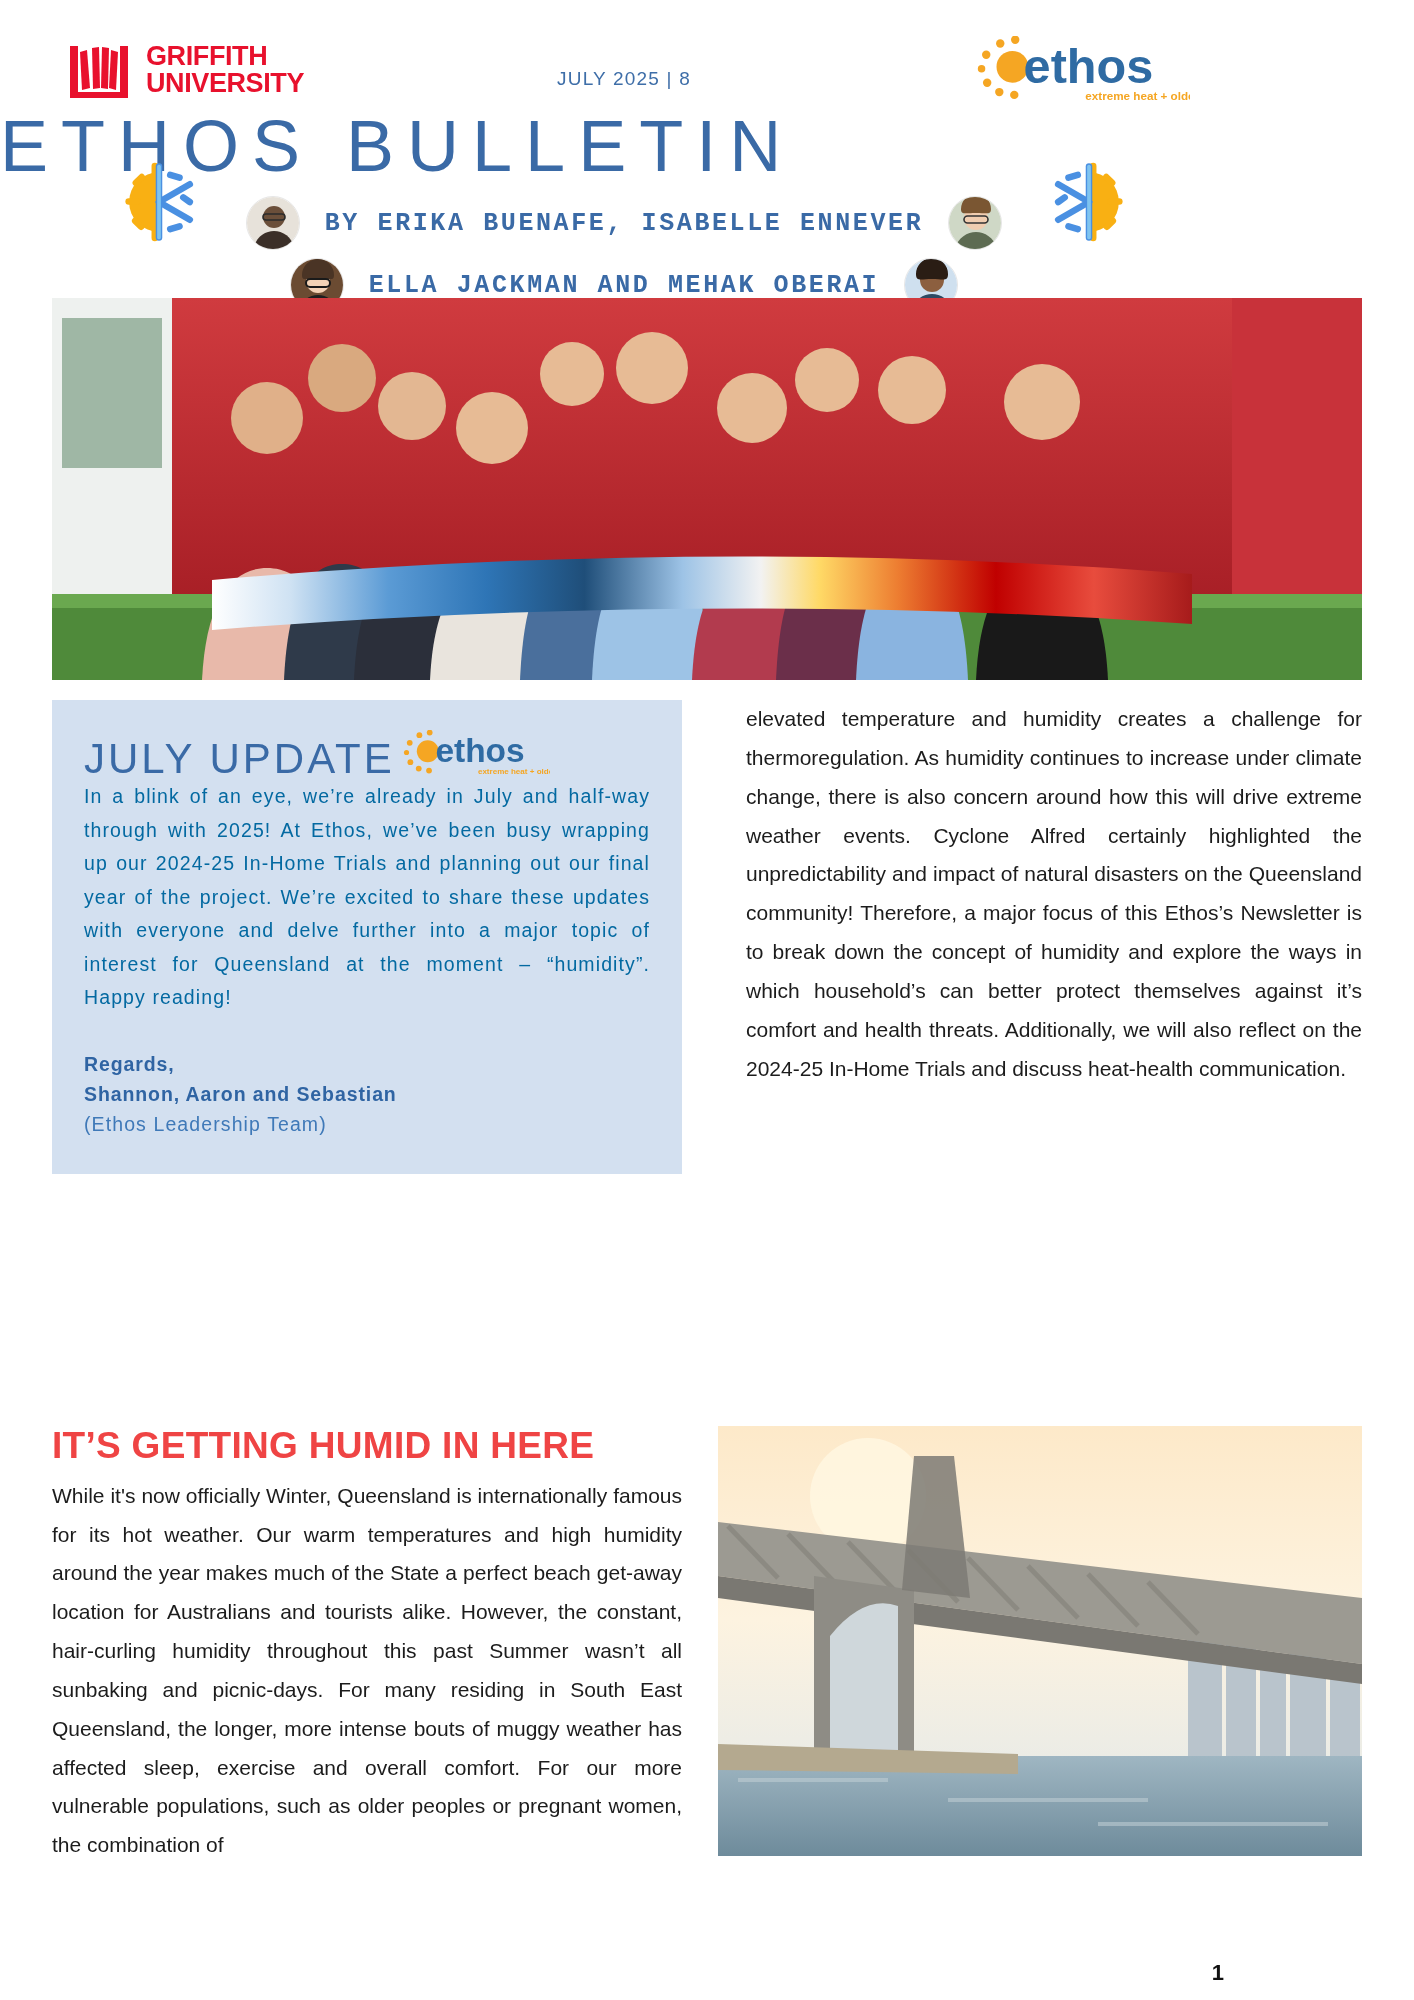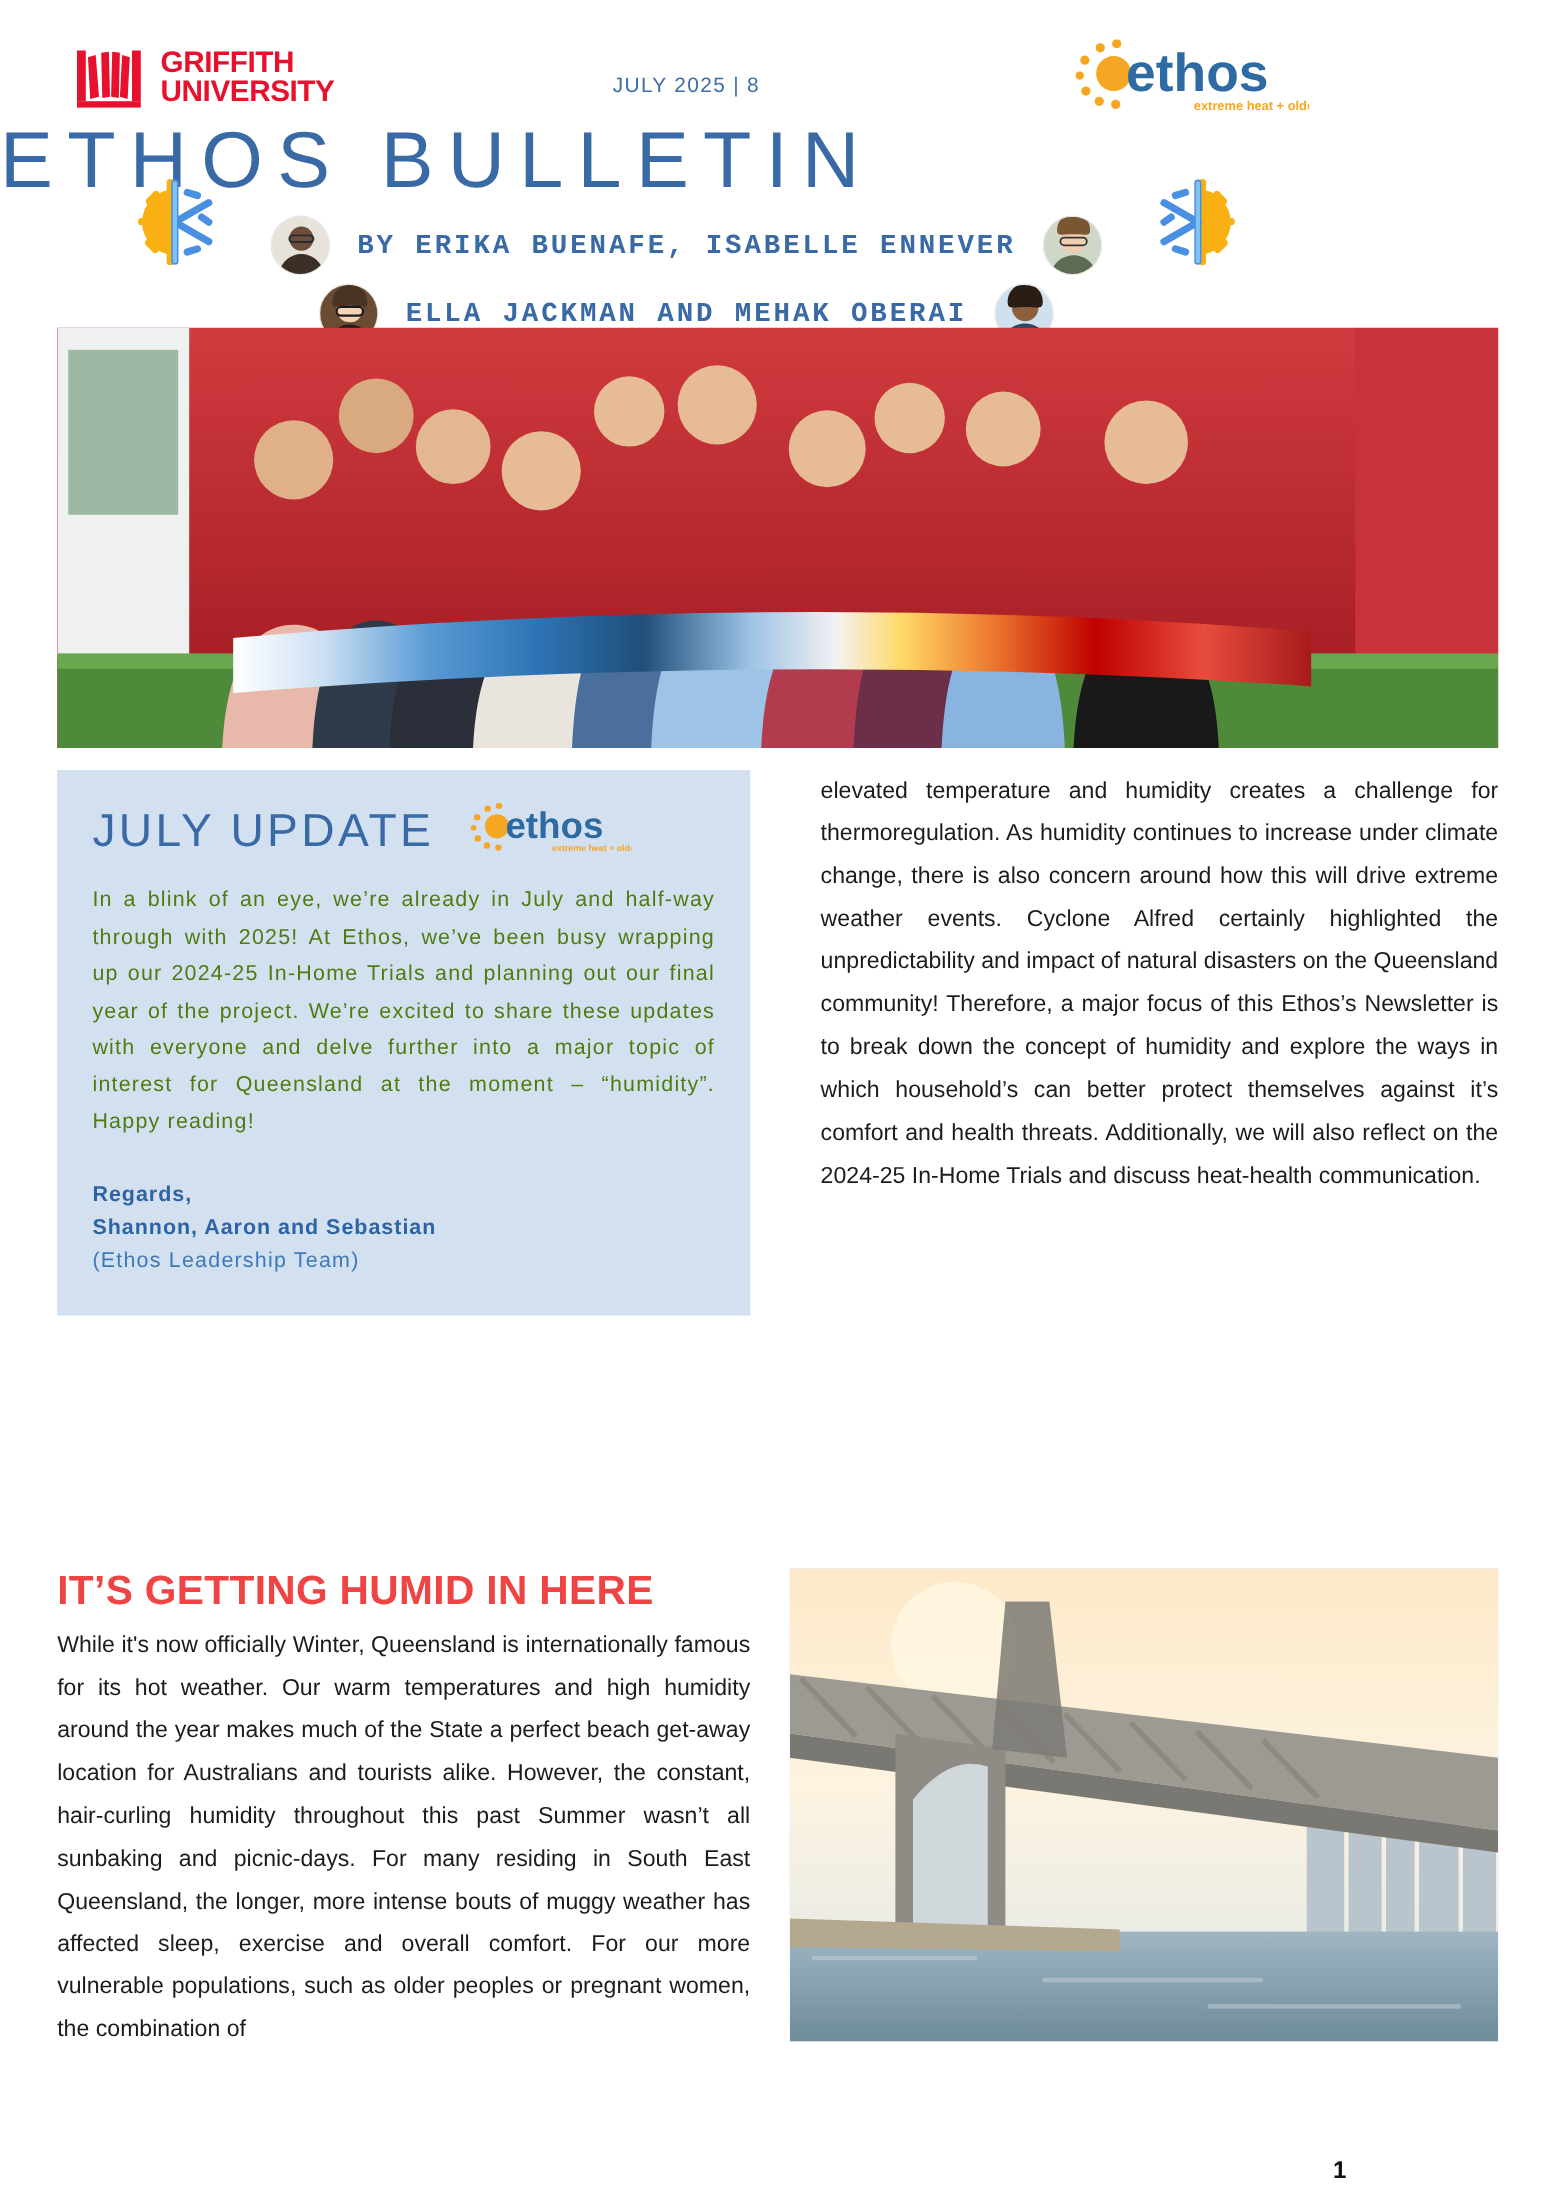"JULY UPDATE" .update-head { align-items: center -> flex-end; gap: 31px -> 7px; margin-bottom: 22px -> none }
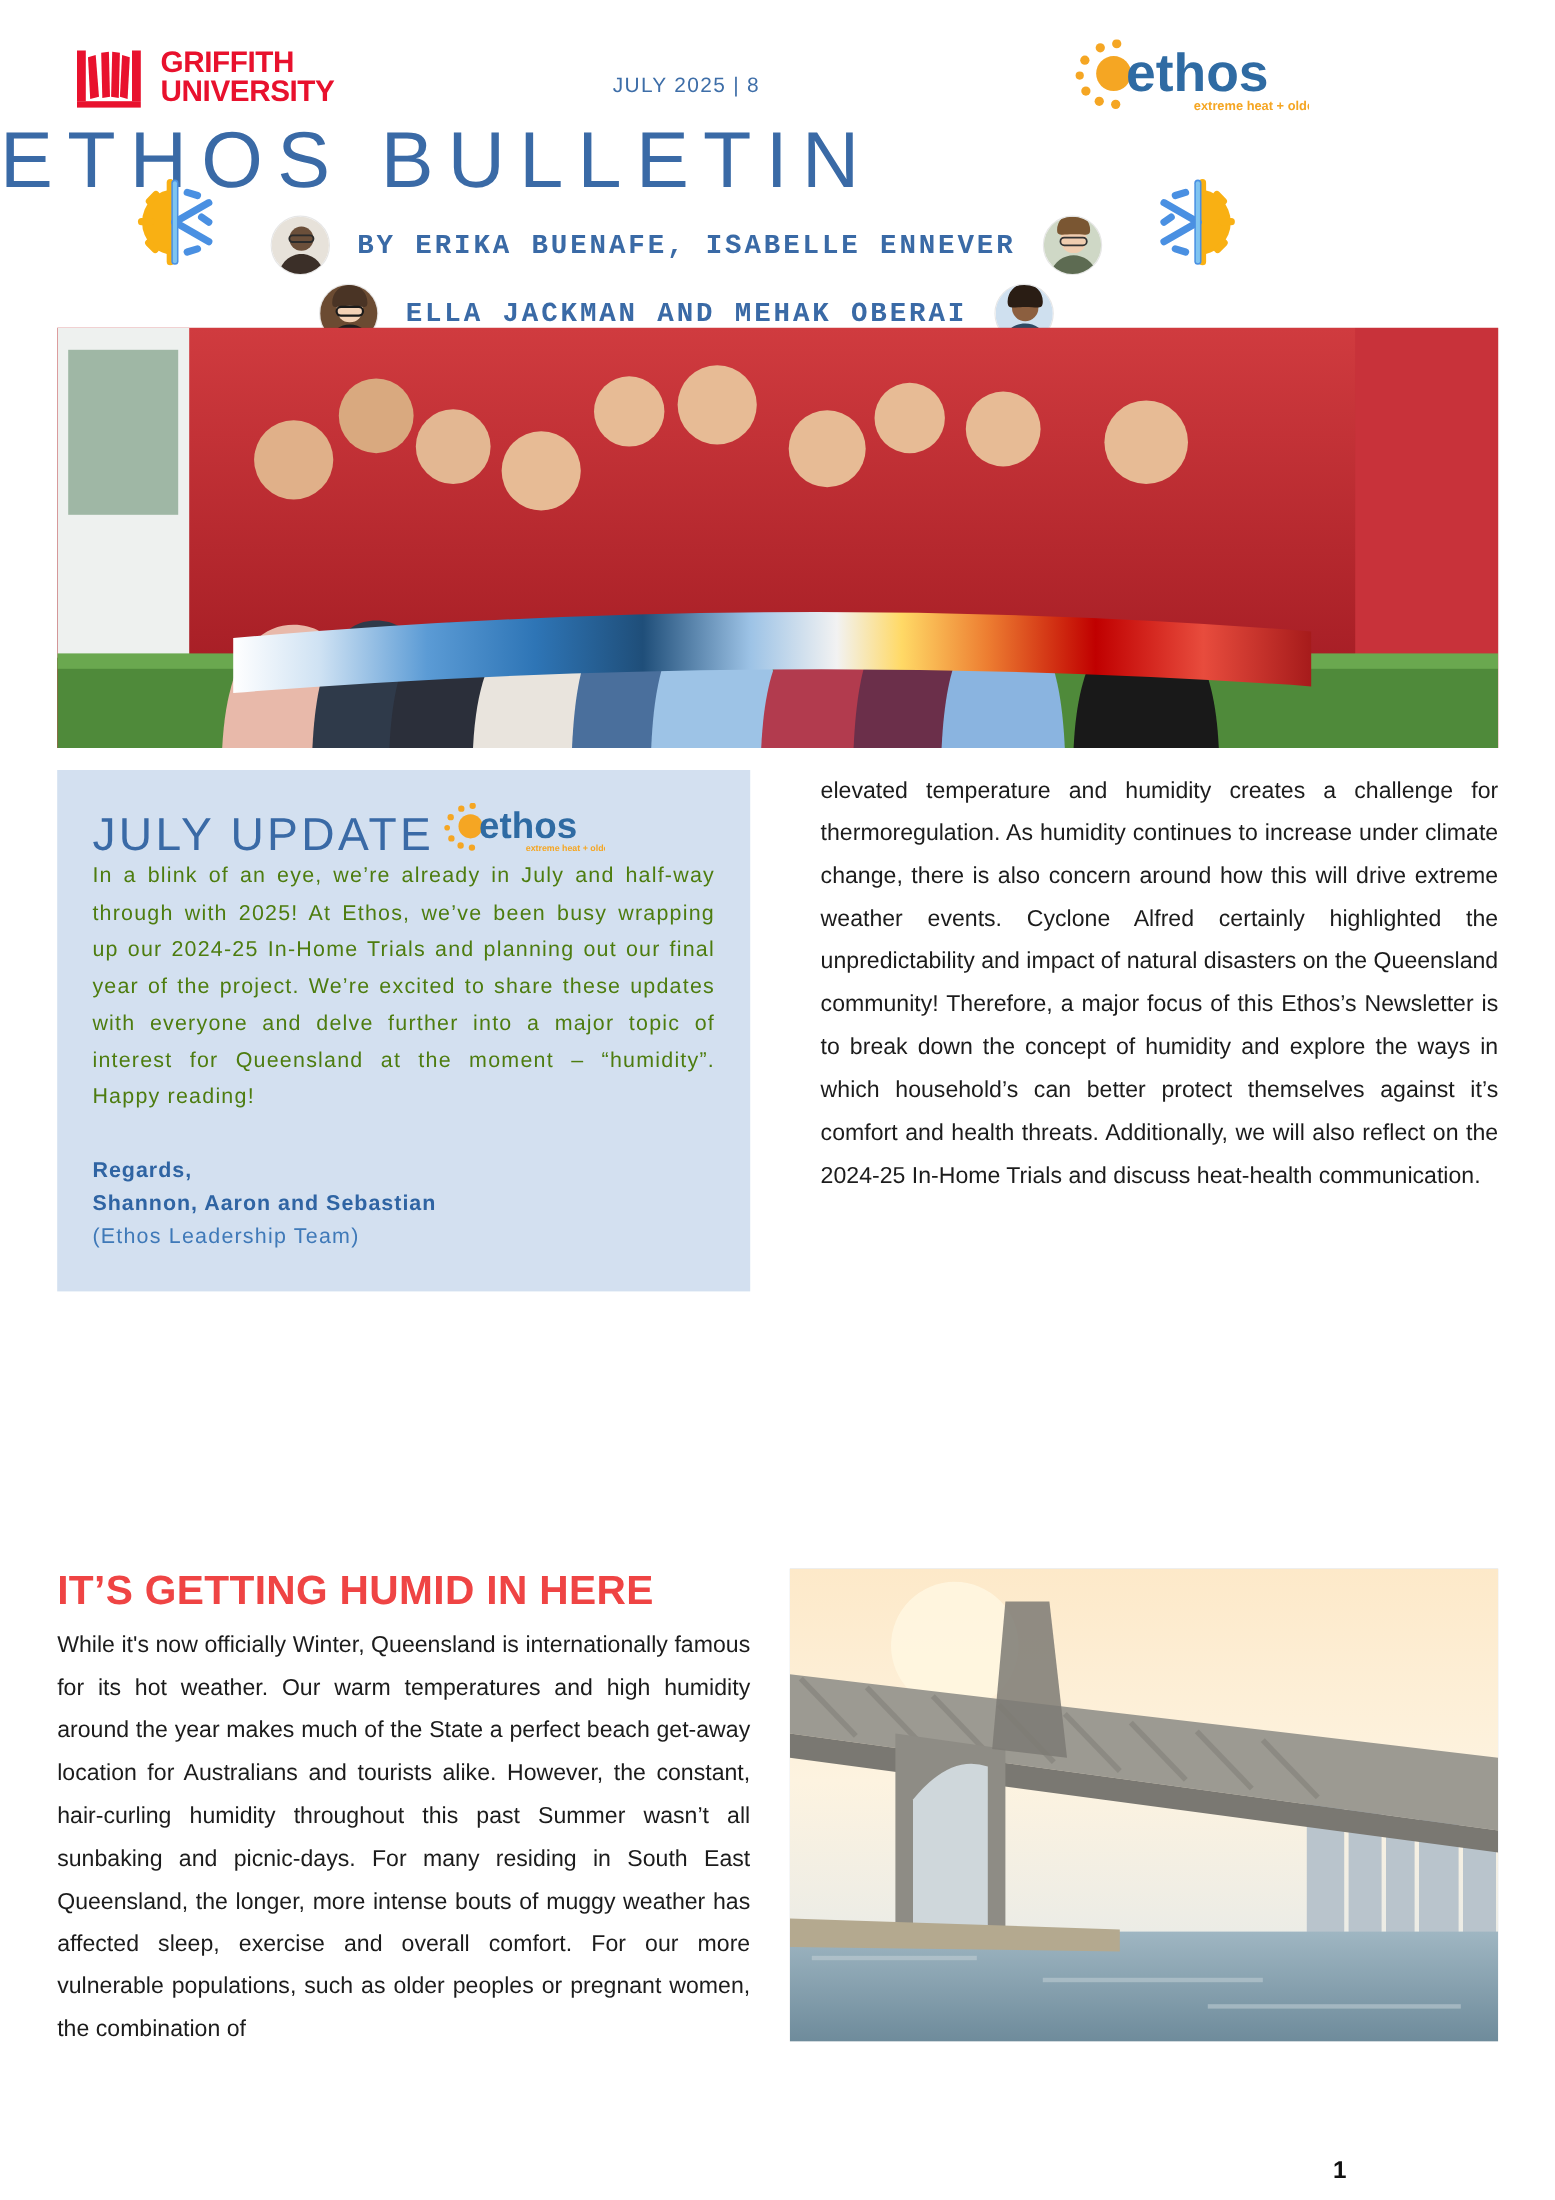"In a blink of an" .update-text { color: #4d7c0f -> #0369a1 }
